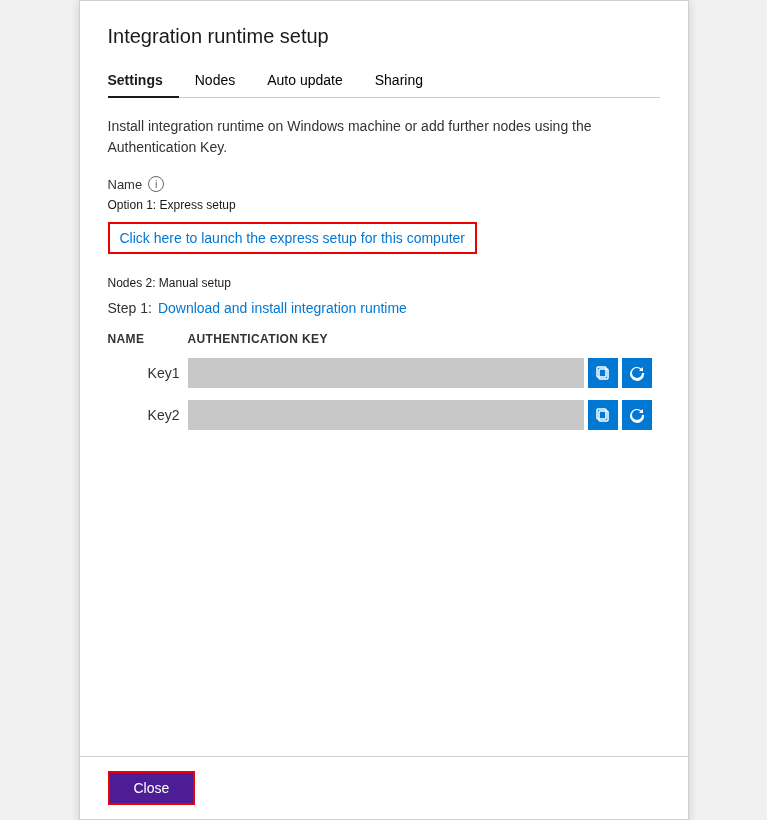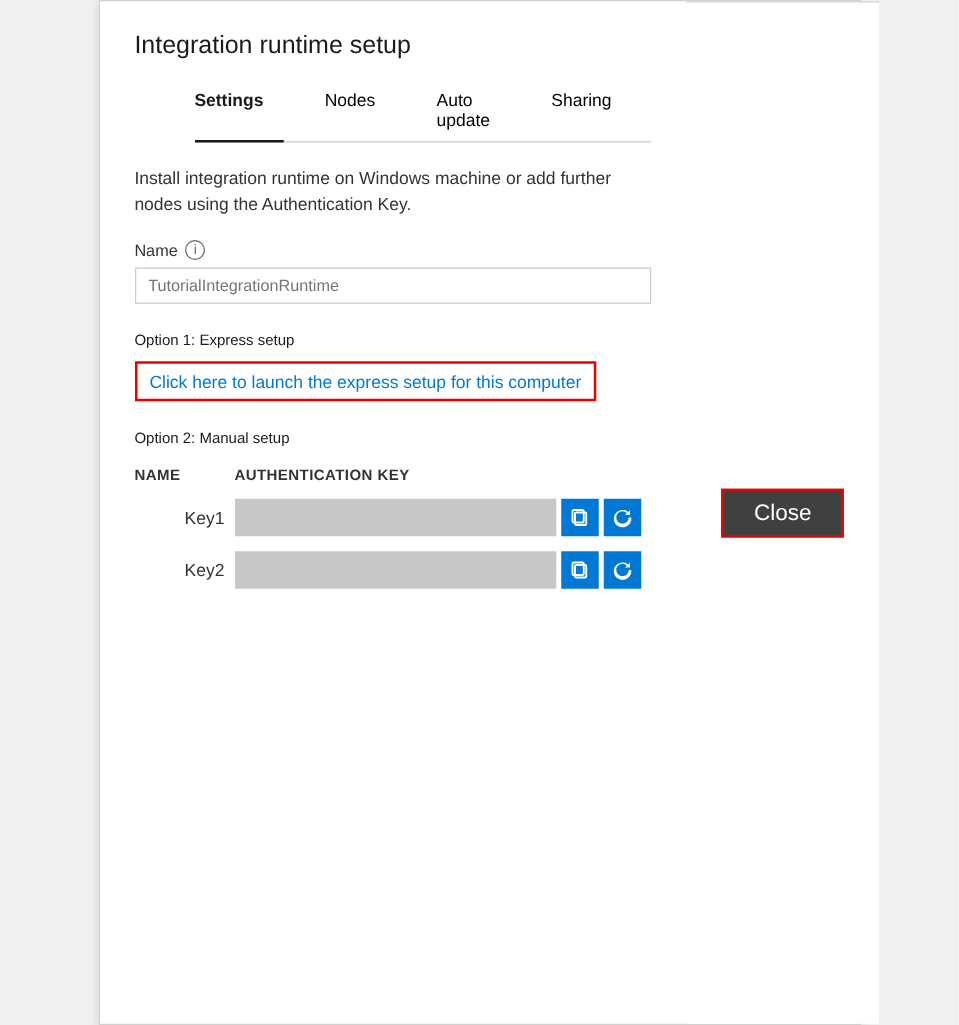"Integration runtime setup" .dialog { flex-direction: row -> column }
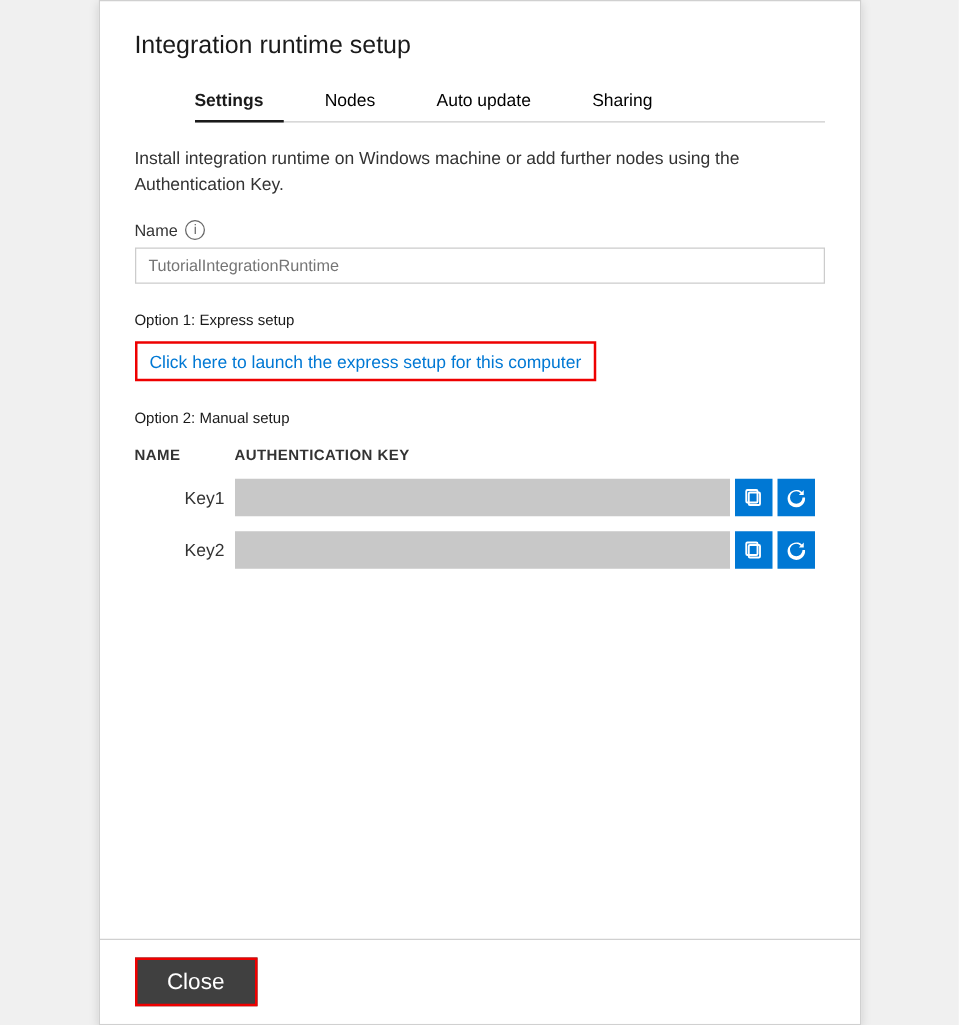"Settings" .tabs { gap: 17px -> 0; margin-left: 48px -> none }
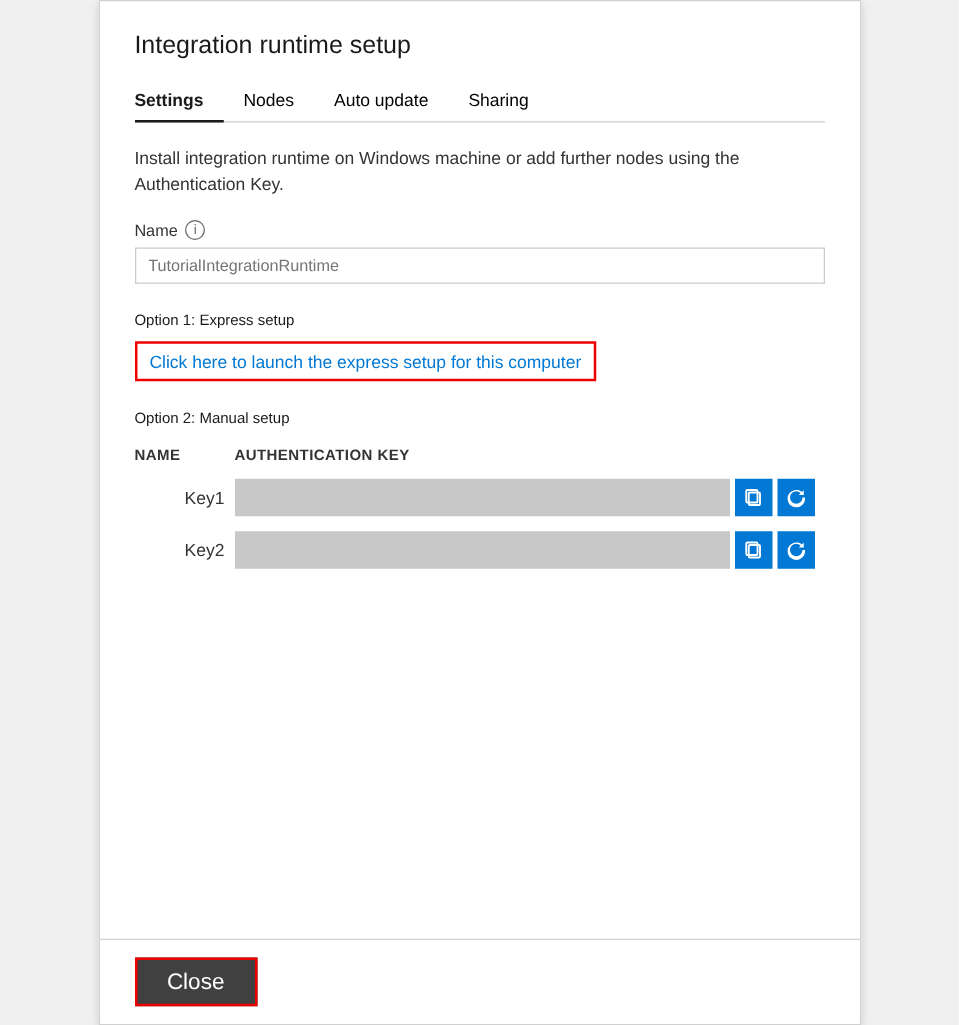"TutorialIntegrationRuntime" input.text-input { html: <input> -> none }
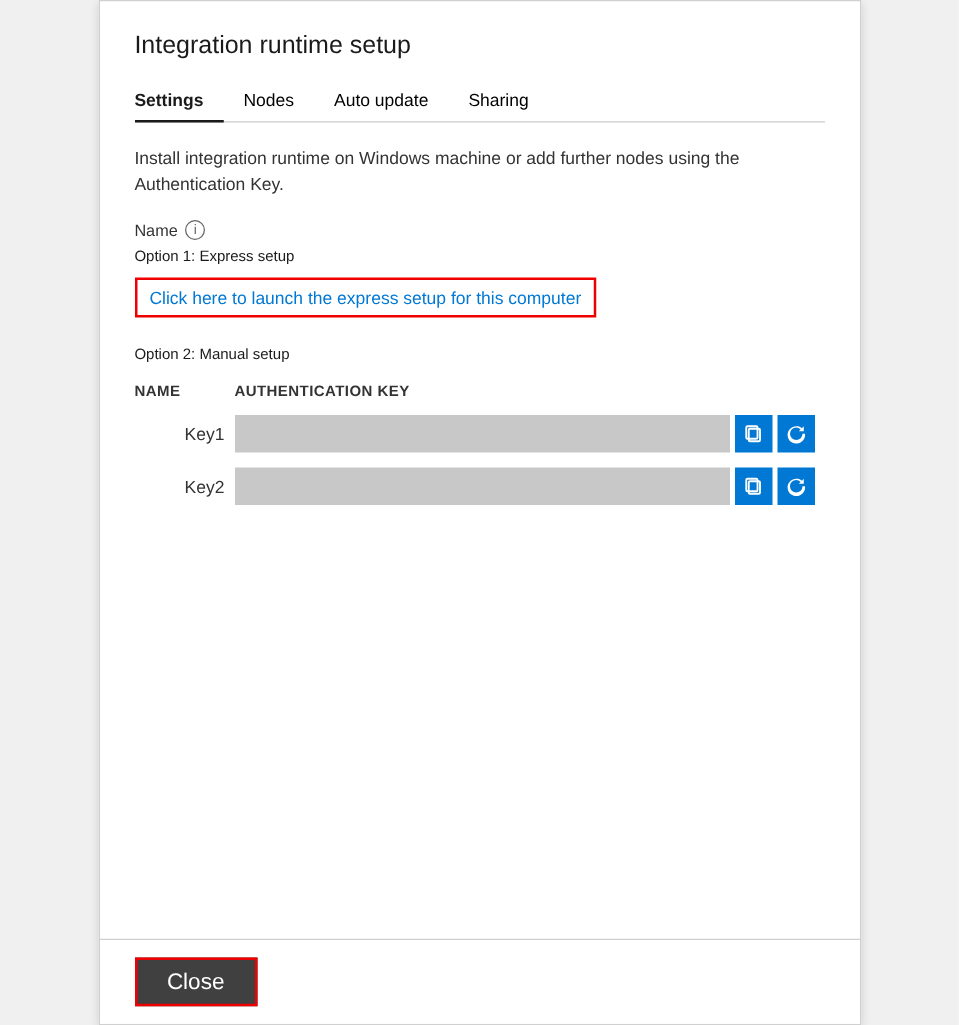"Option 2: Manual setup" h2.section-title { text: Option -> Nodes }
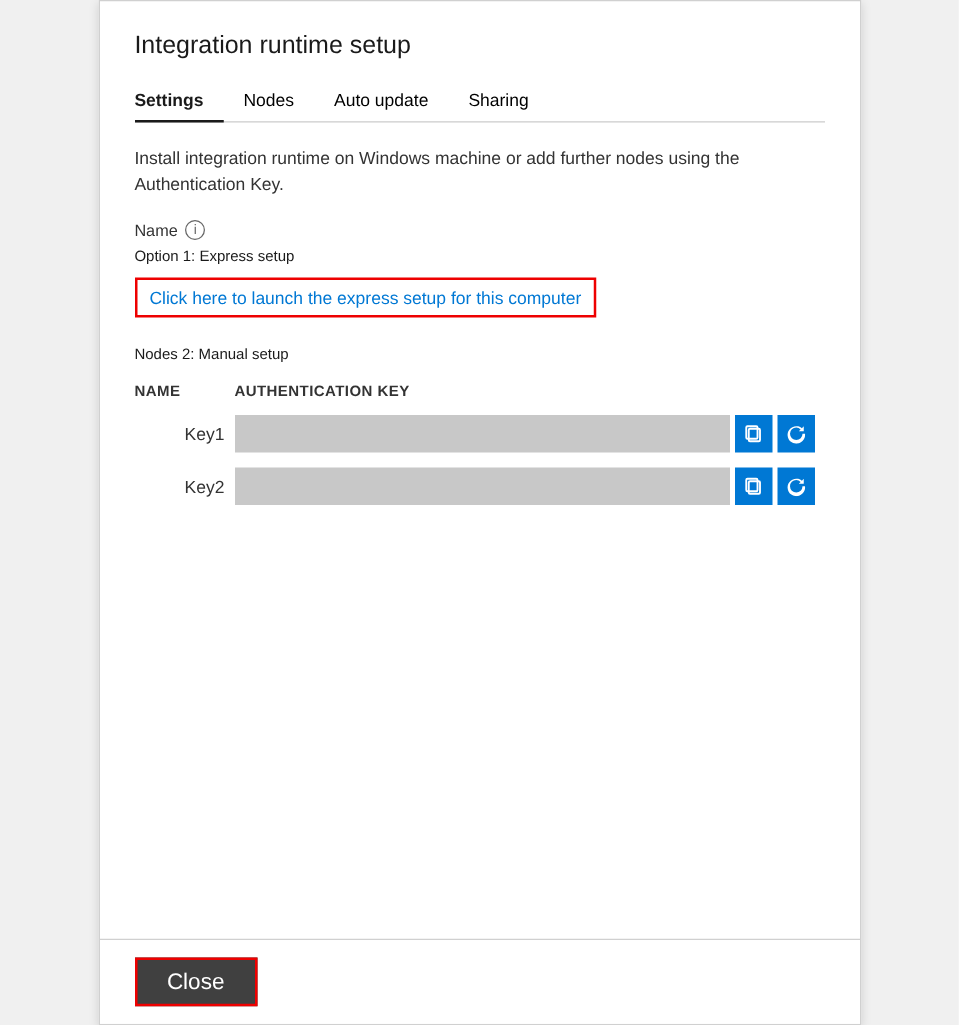"Step 1:" div.step-row { html: none -> <div> <span>Step 1:</span> <a>Download and install integration runtime</a> </div> }
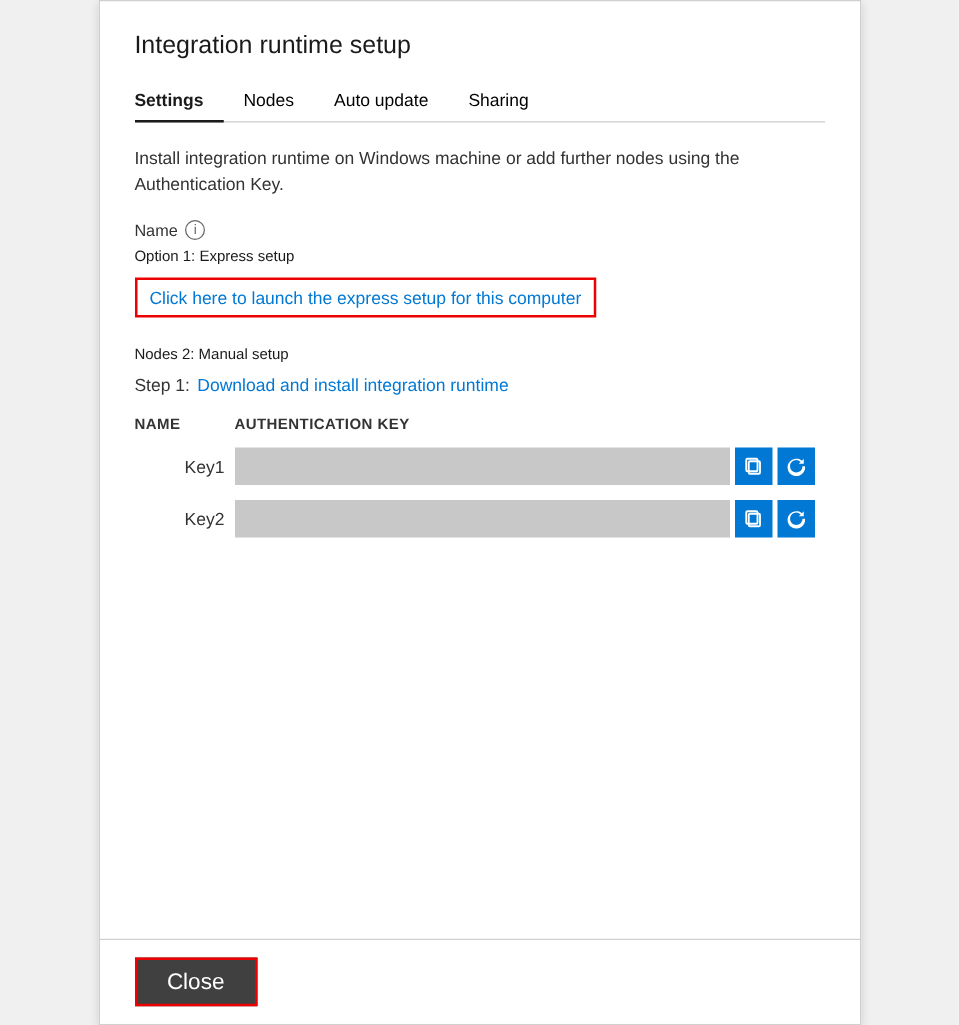"Close" .close-btn { background: #404040 -> #4c1d95; font-size: 18px -> 14px }
